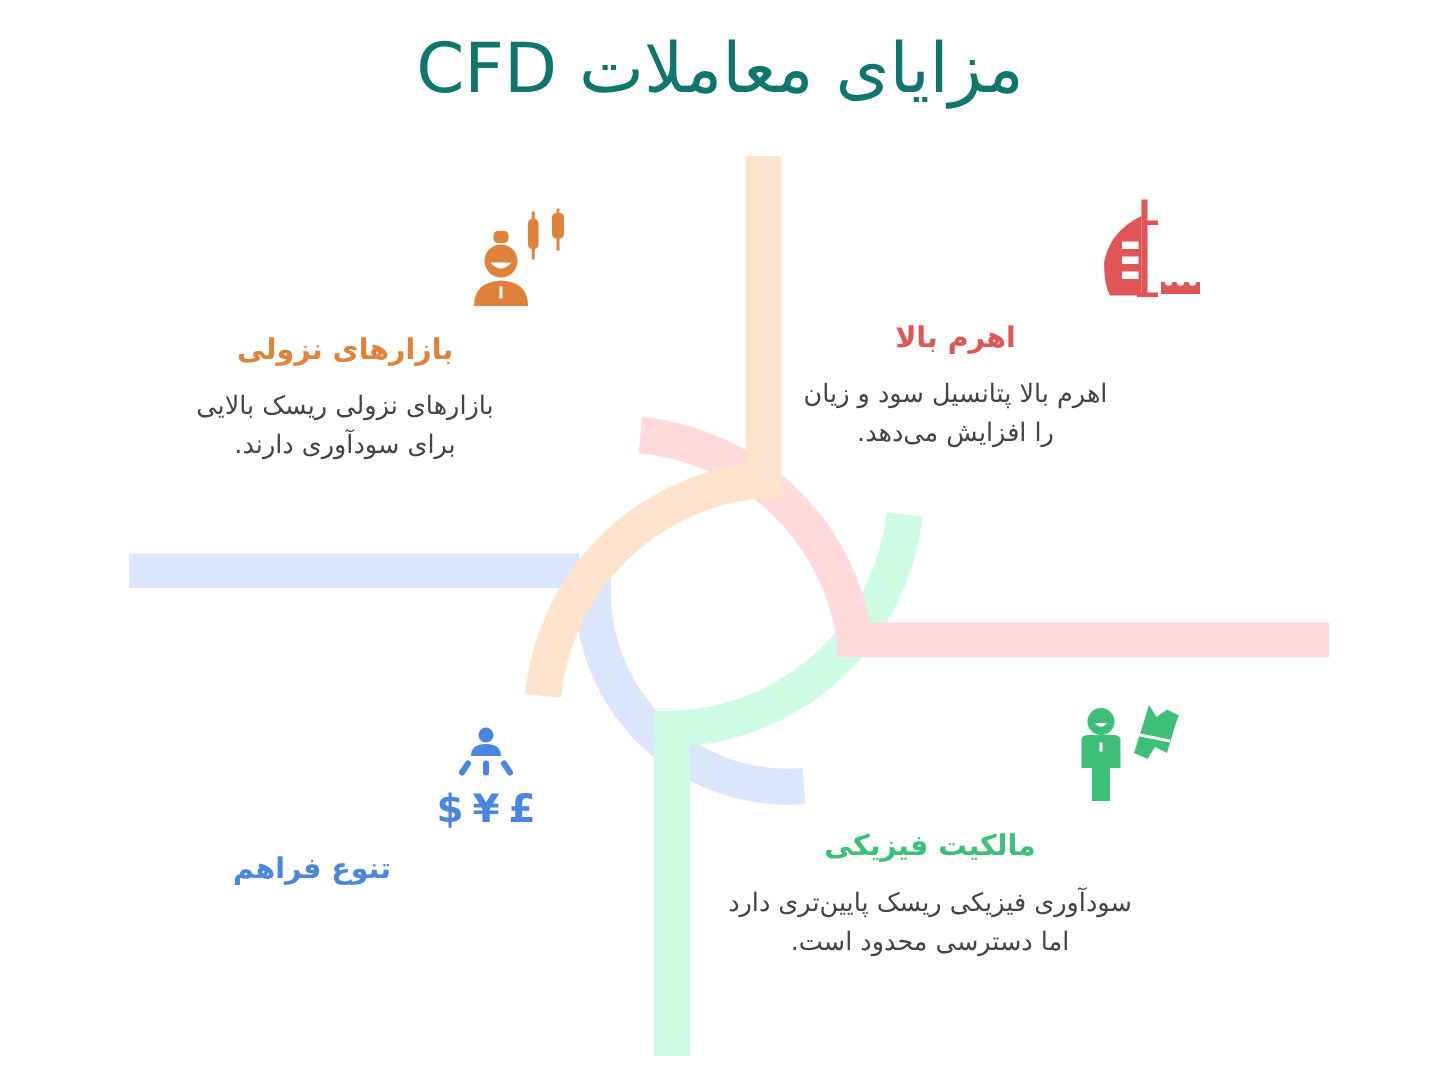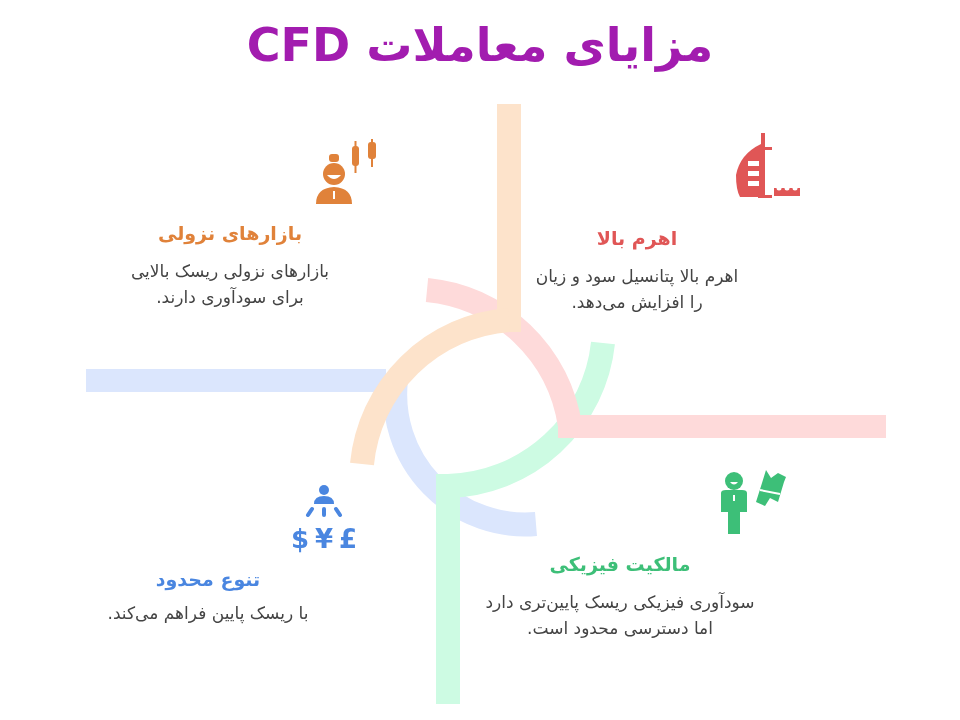"مزایای معاملات CFD" .title { color: #a21caf -> #0f766e; font-weight: 700 -> 400 }
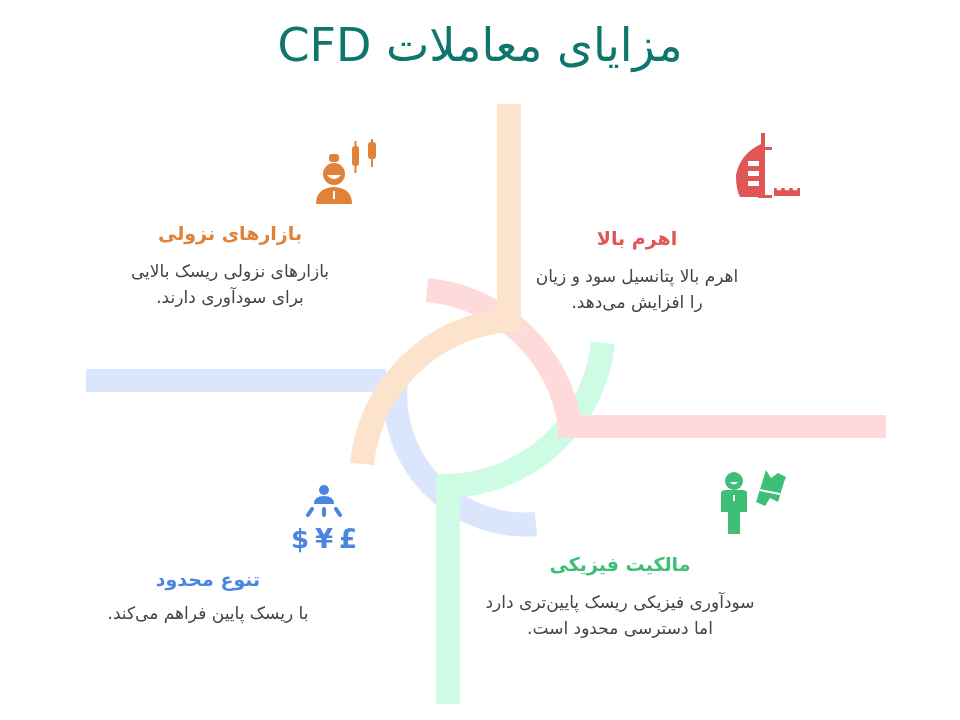"اهرم بالا" div.block { top: 227px -> 214px }
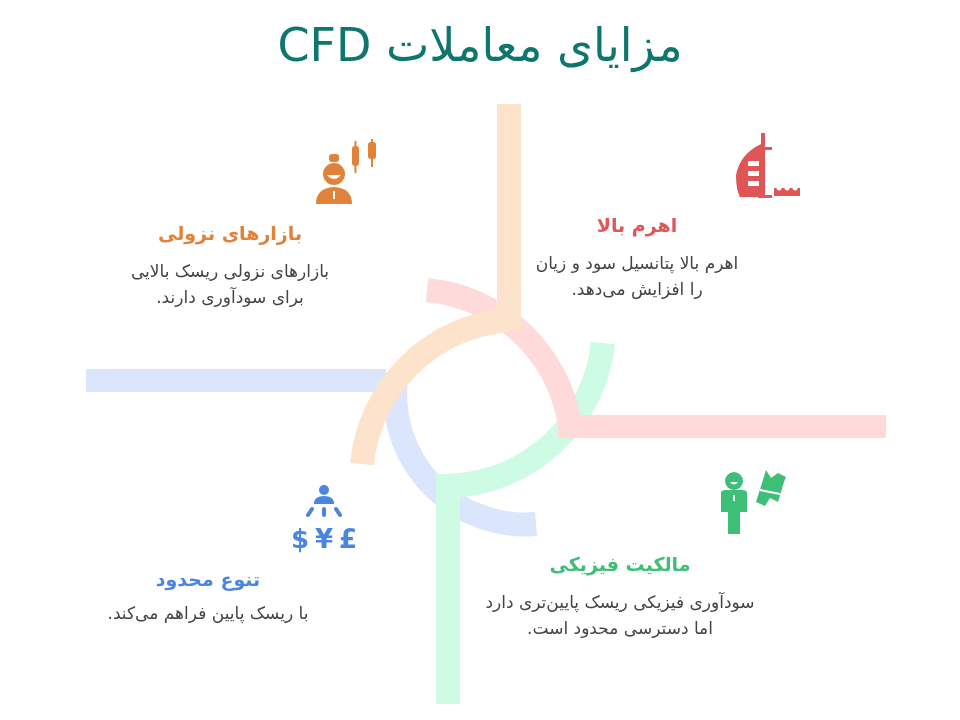"تنوع محدود" div.head { text: محدود -> فراهم }
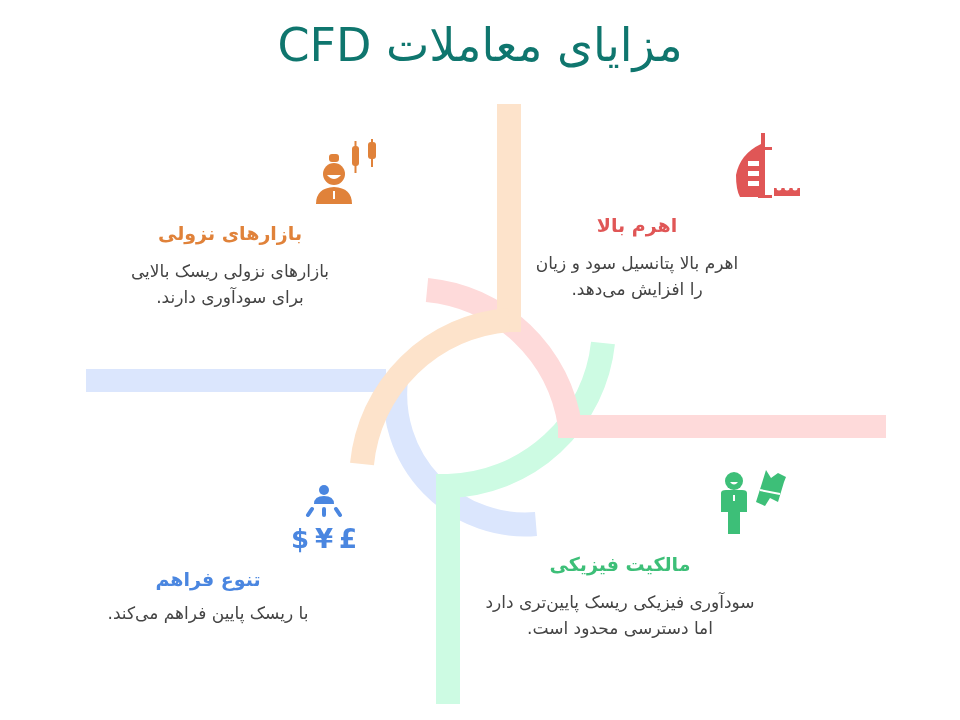"با ریسک پایین فراهم می‌کند." div { html: <div>با ریسک پایین فراهم می‌کند.</div> -> none }
